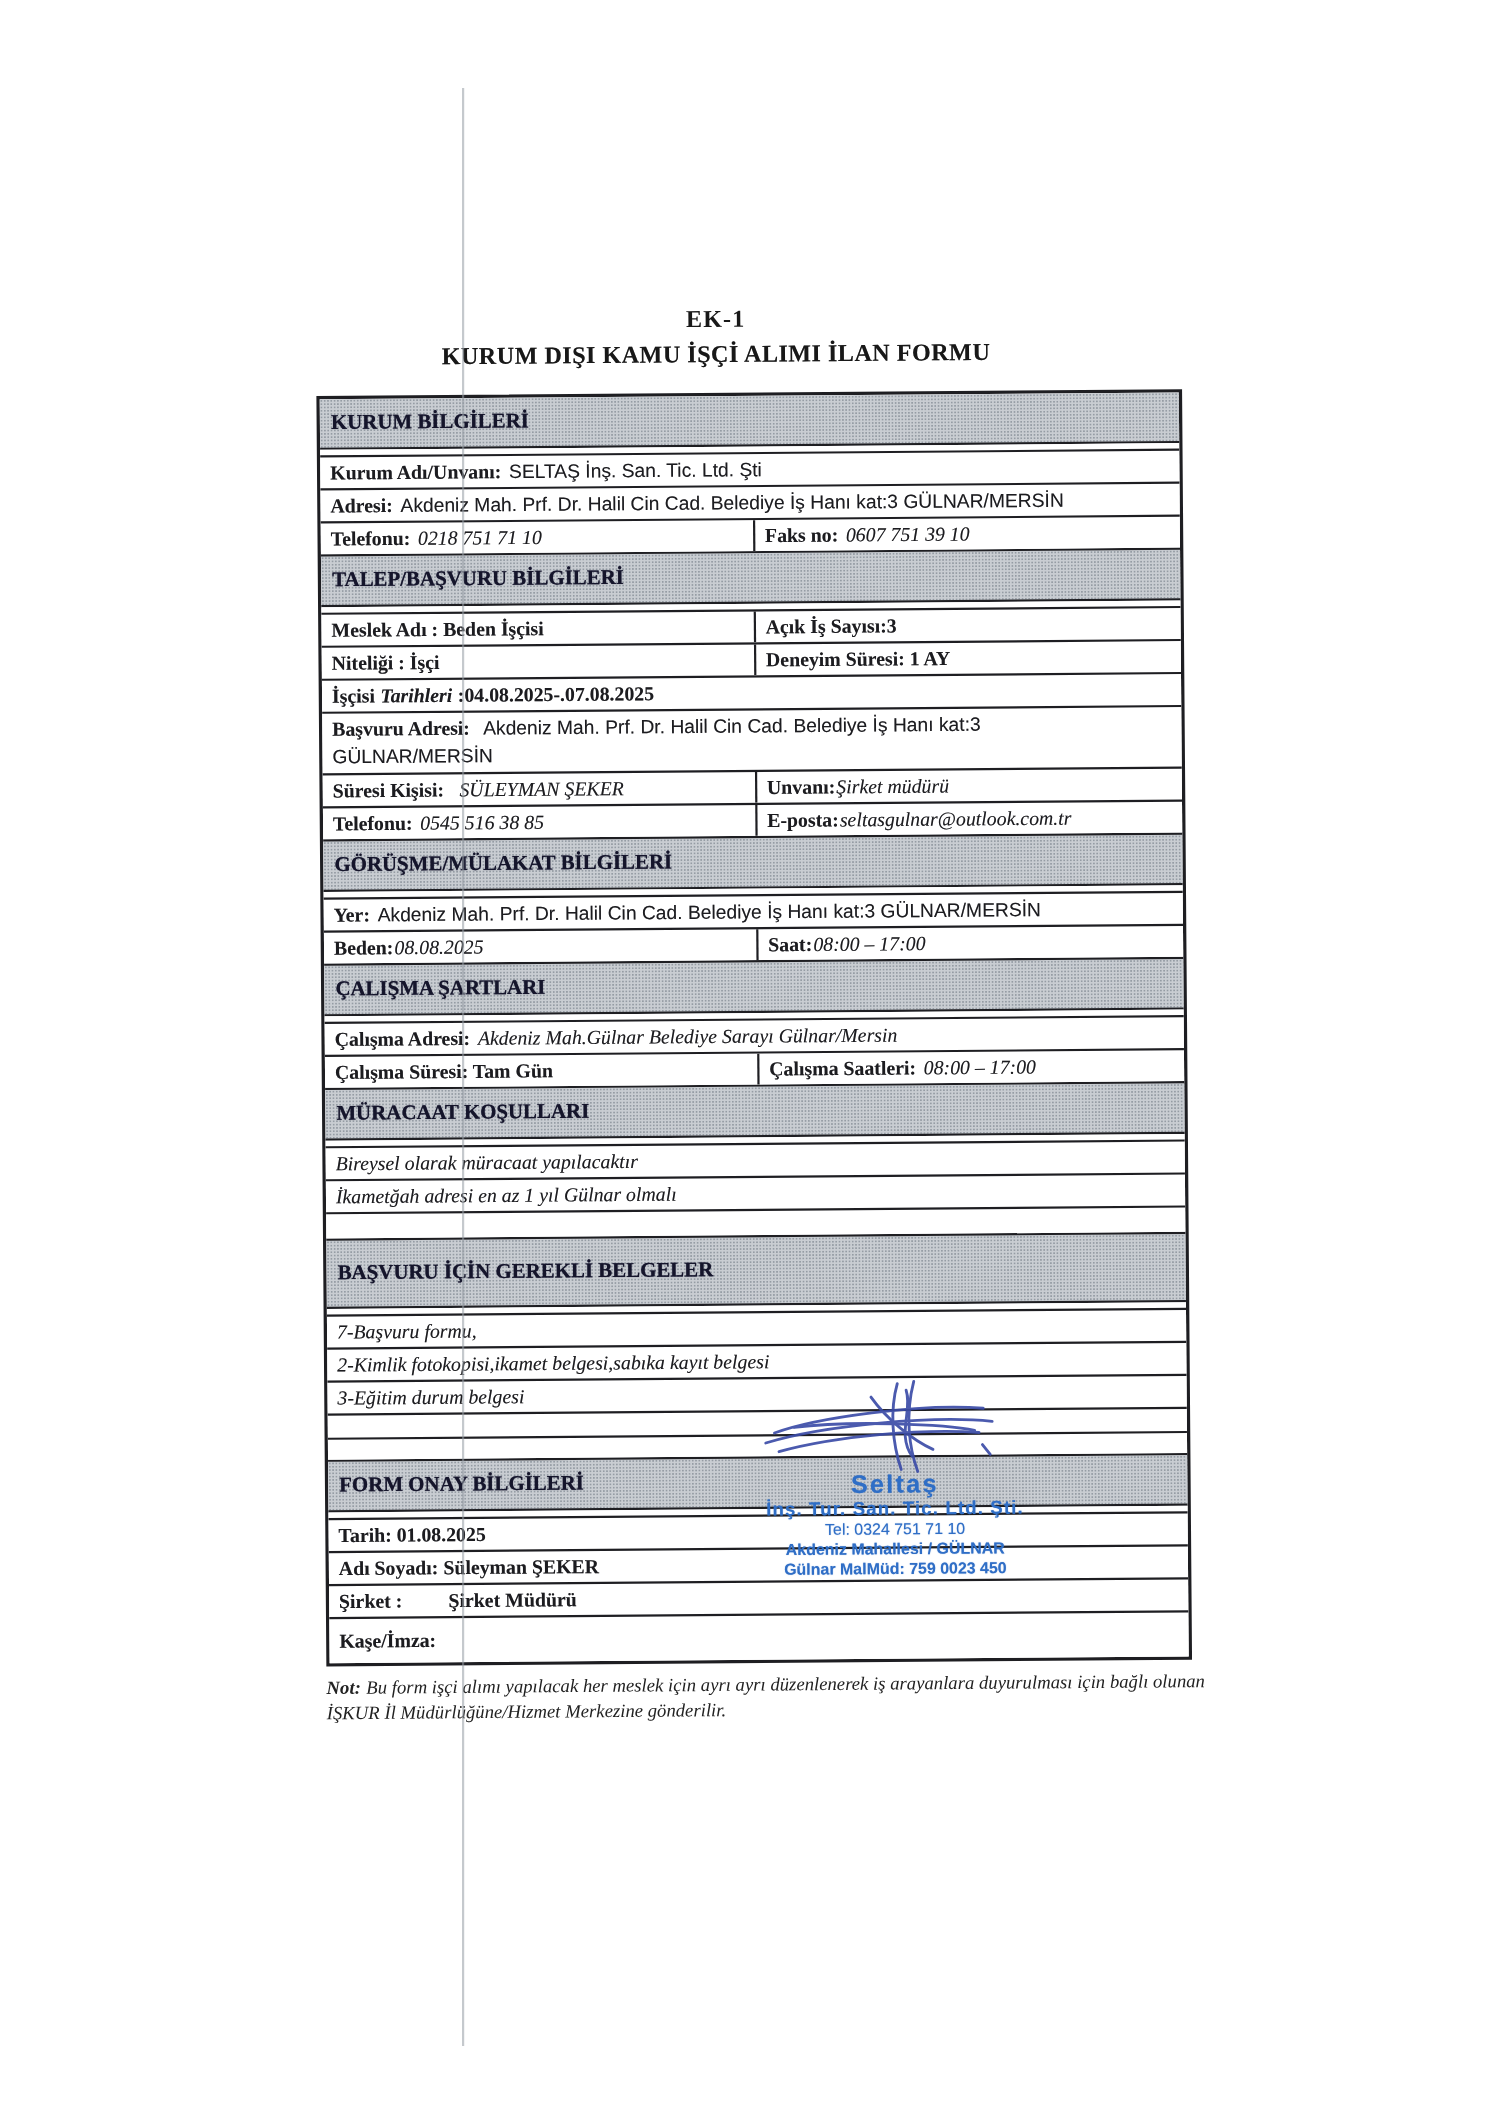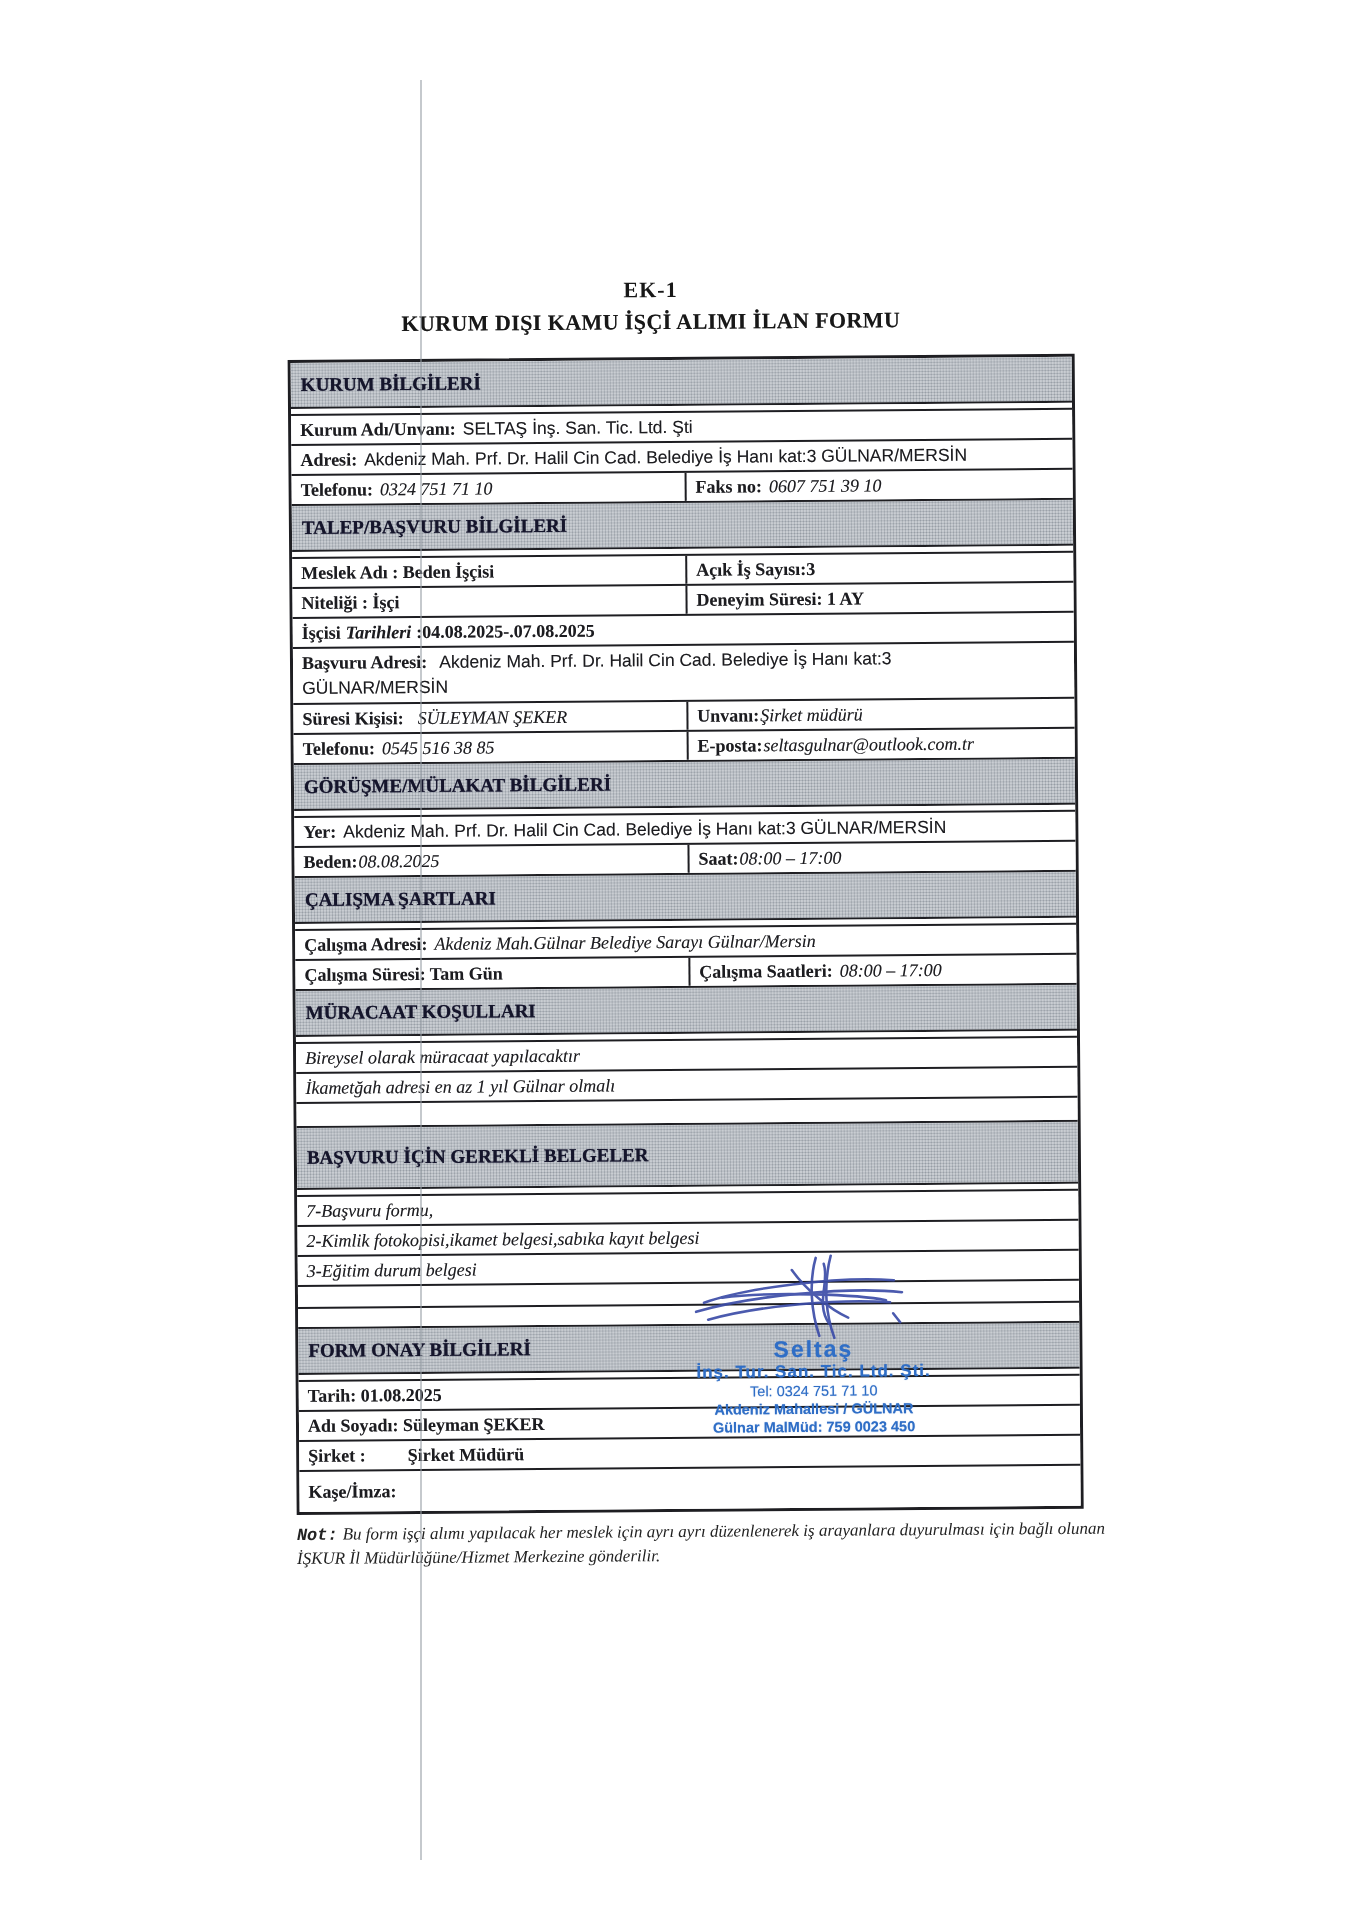"0324 751 71 10" span.val { text: 0324 751 -> 0218 751 }
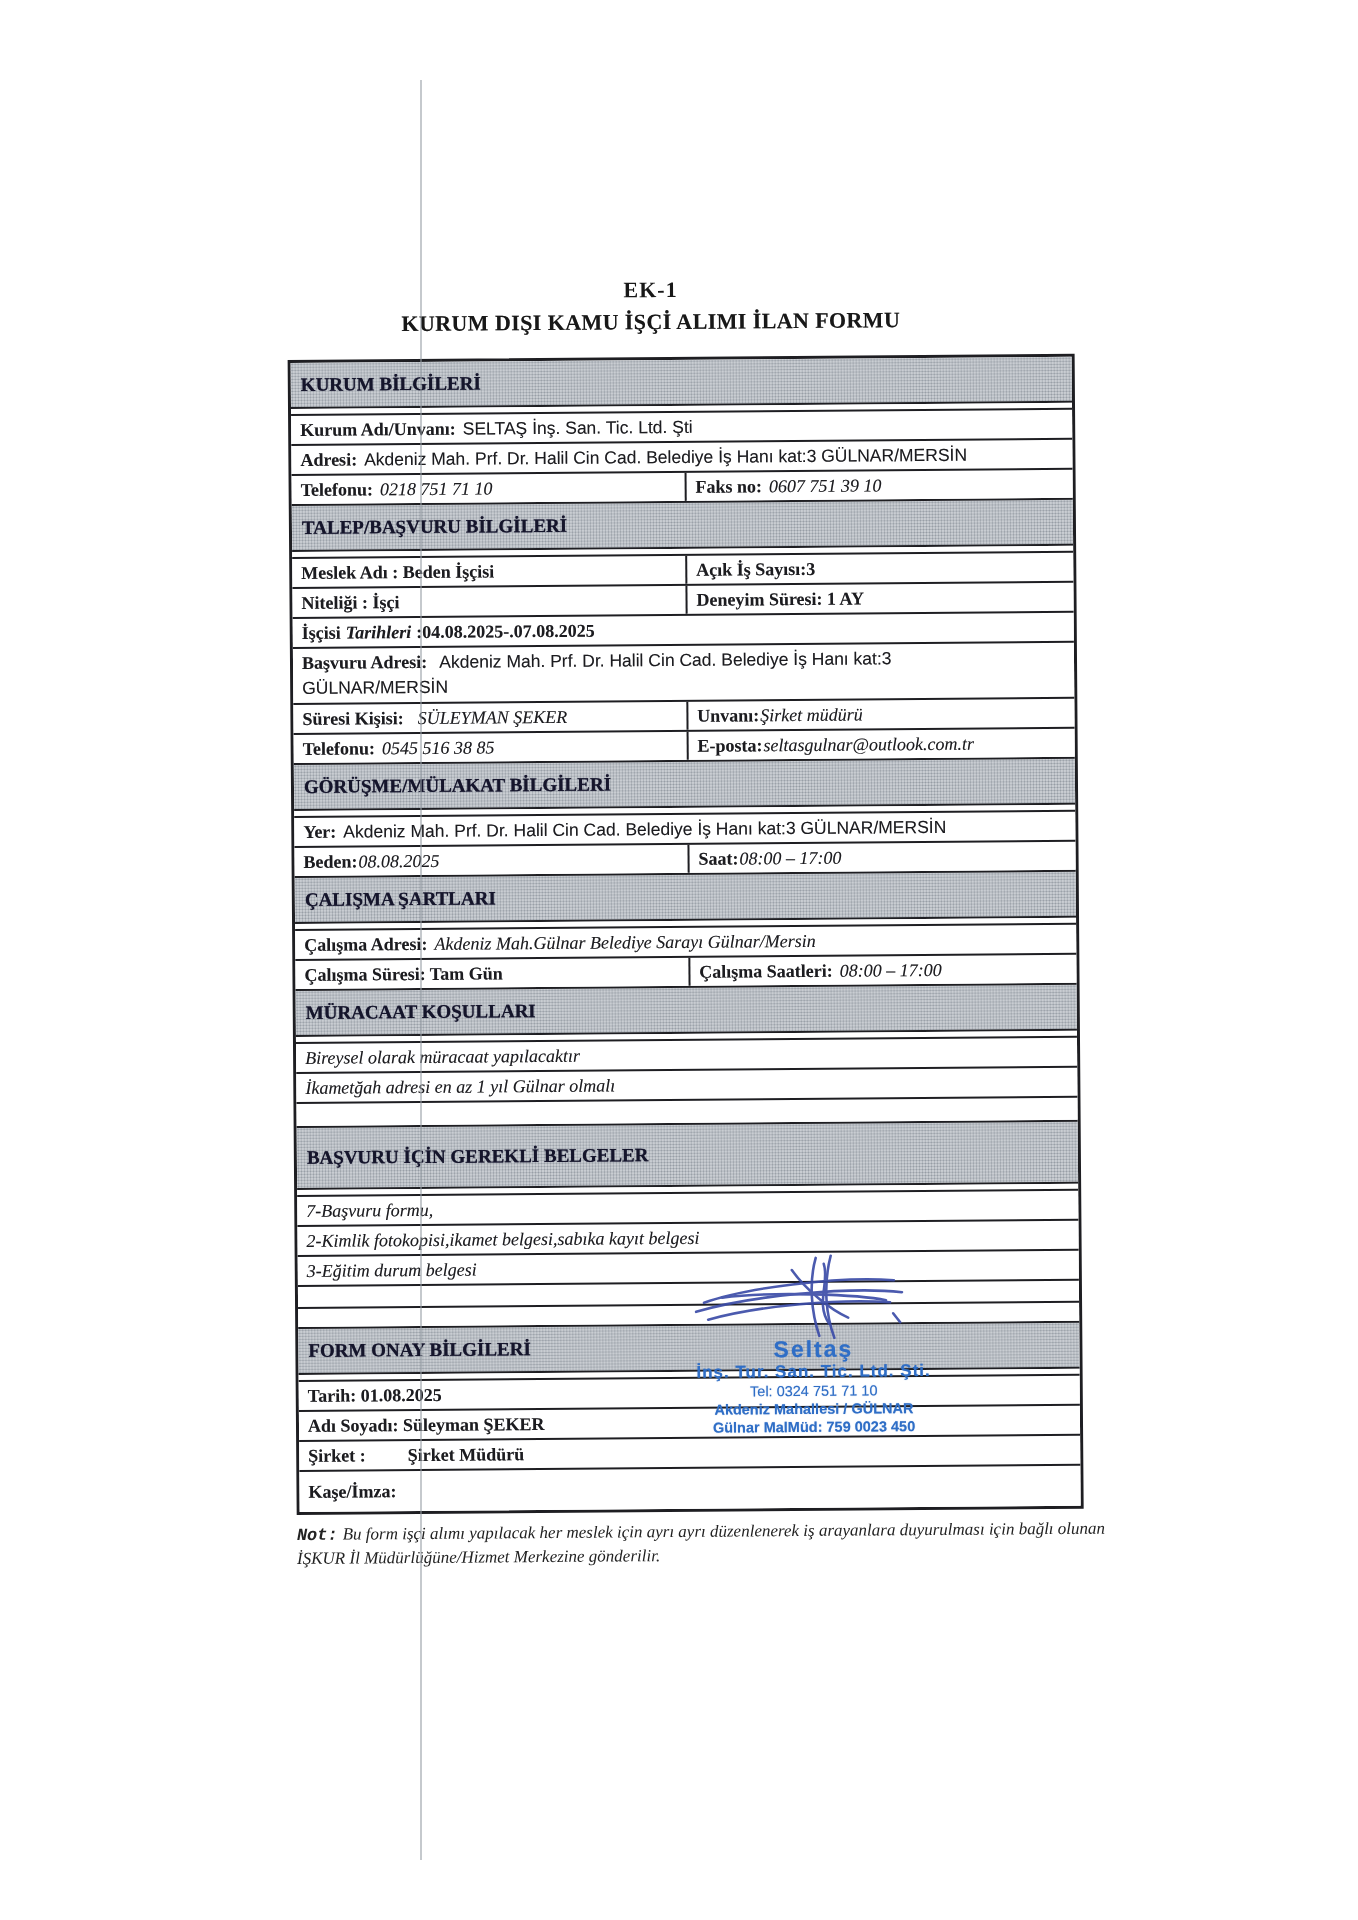"Not:" .note .nlbl { font-family: Liberation Mono, monospace -> none }
